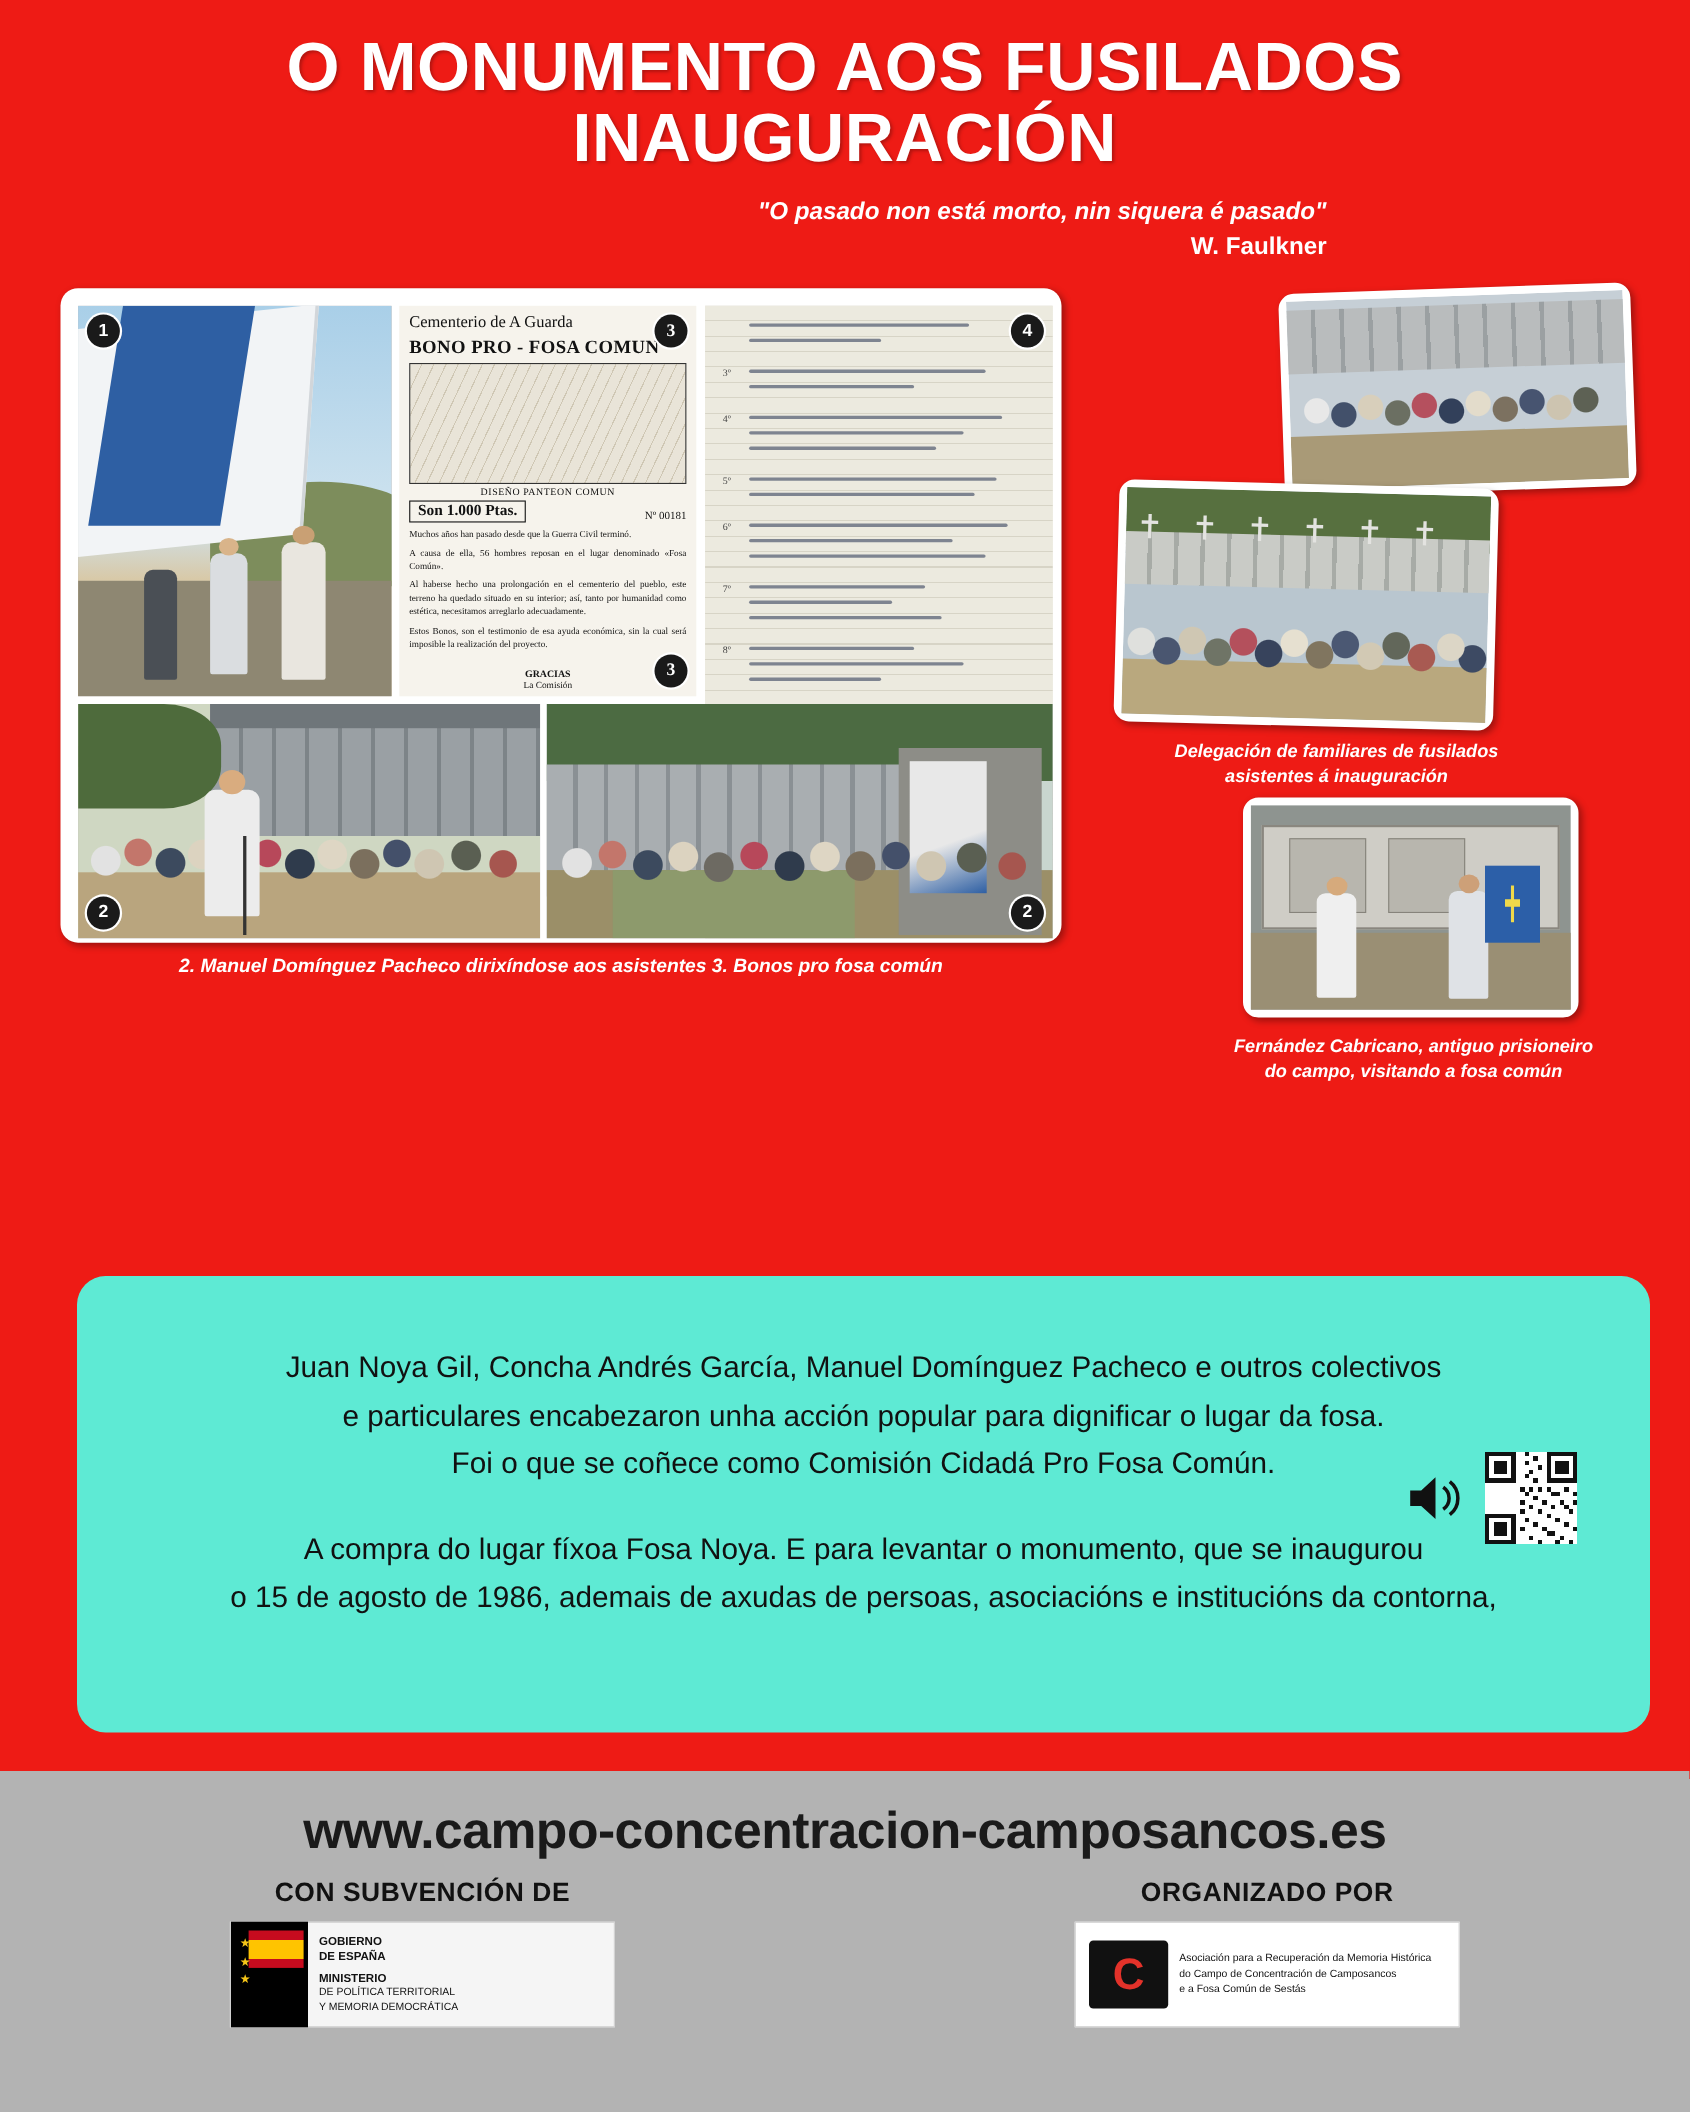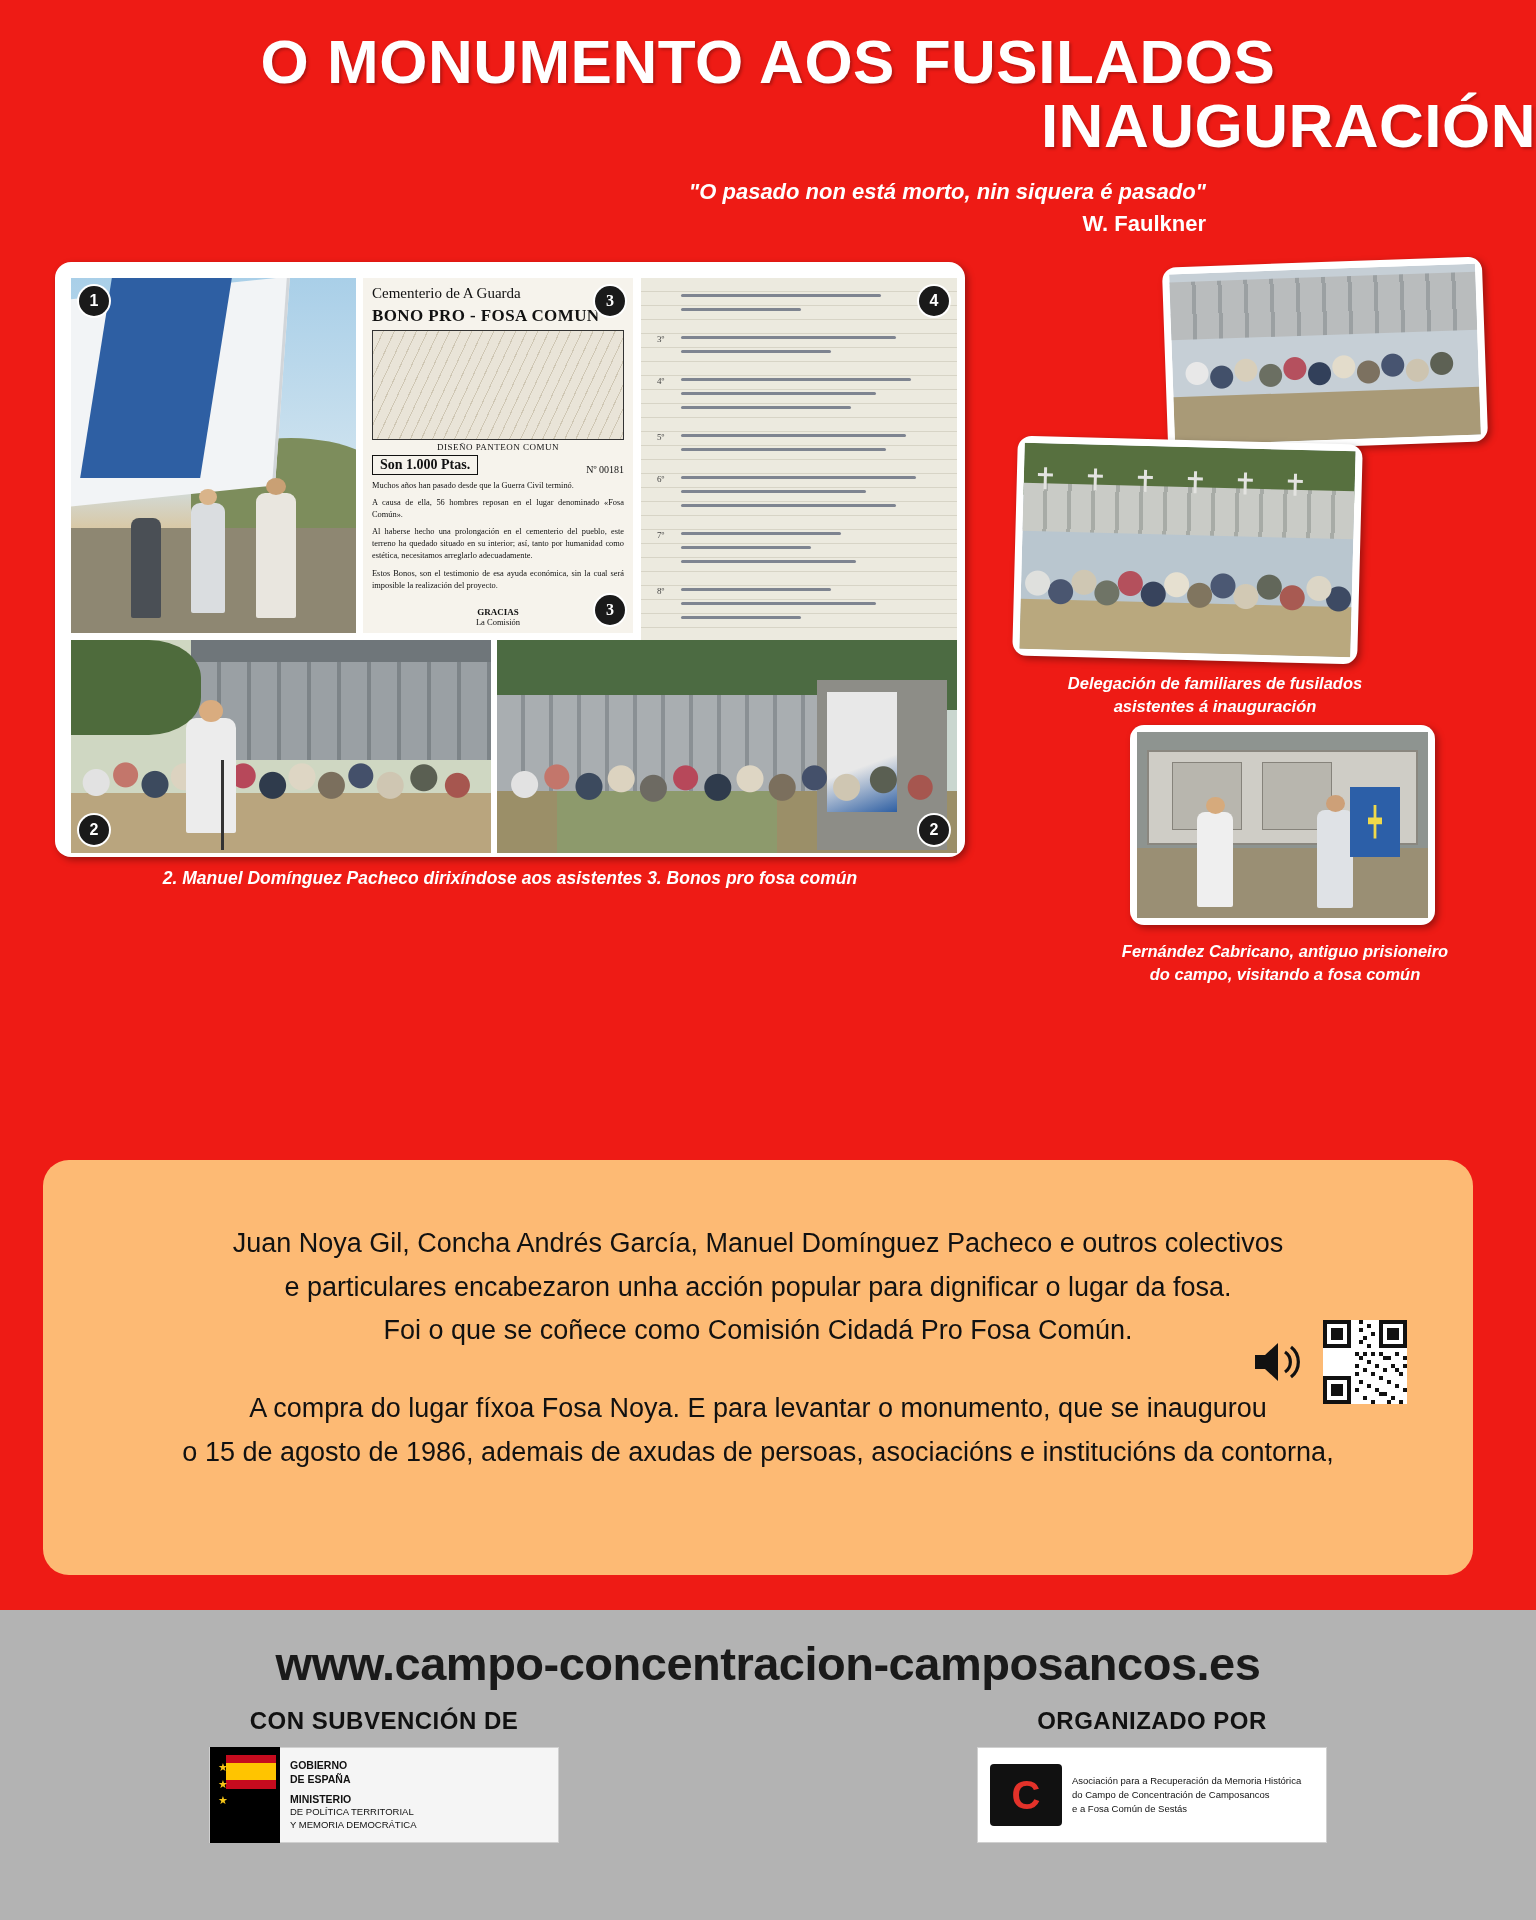"INAUGURACIÓN" .title .line2 { text-align: right -> none }
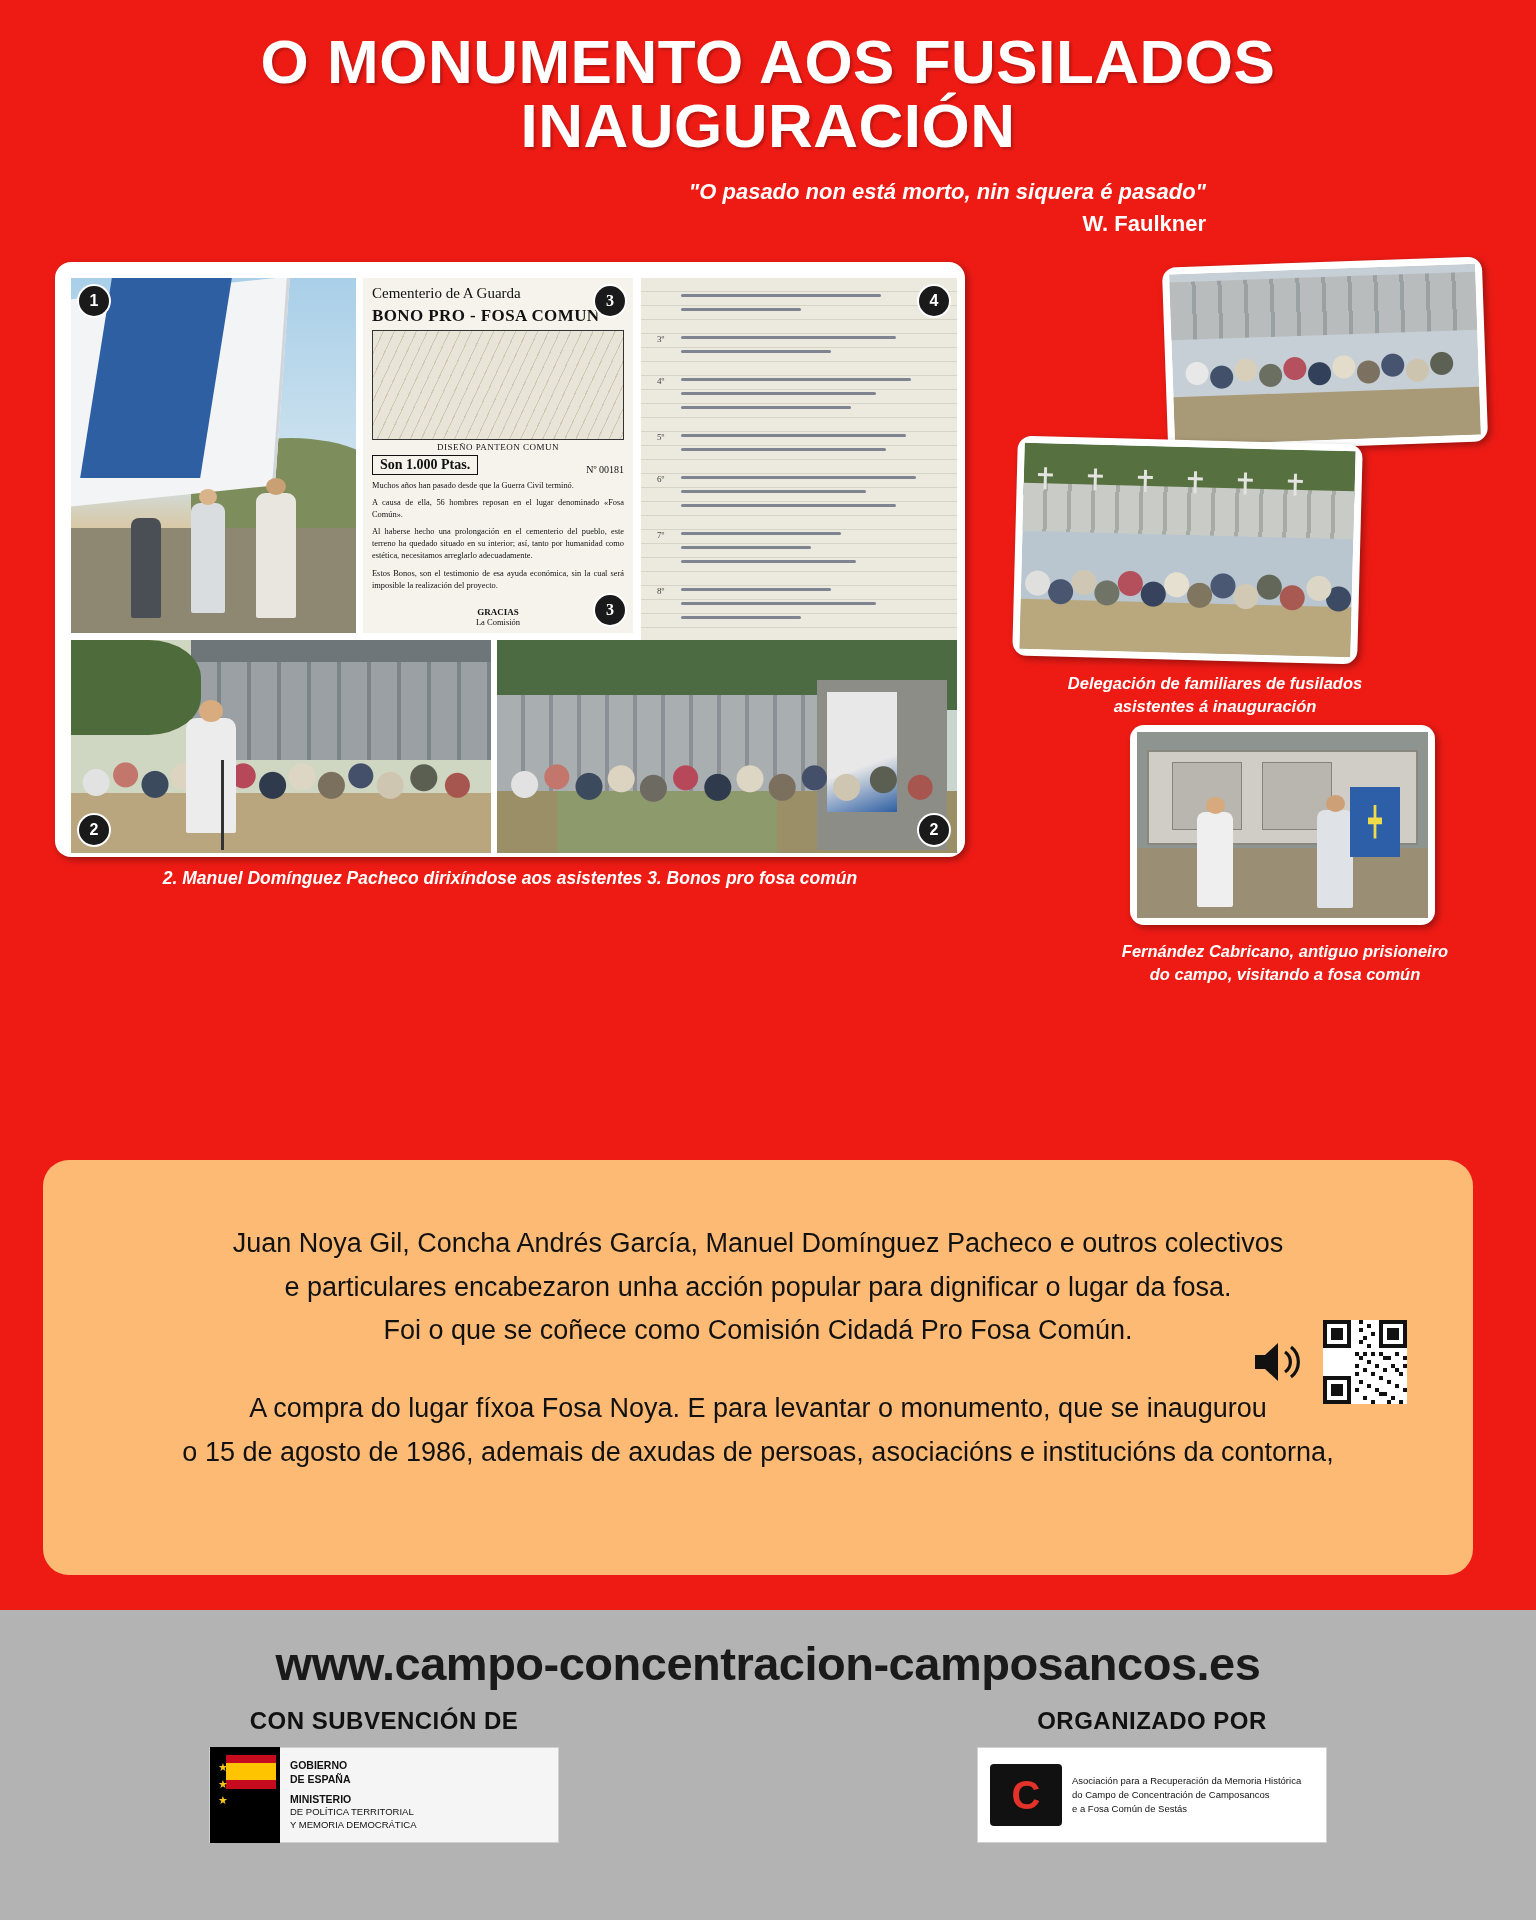"Juan Noya Gil, Concha Andrés" .panel { background: #fdba74 -> #5eead4; left: 43px -> 70px }
